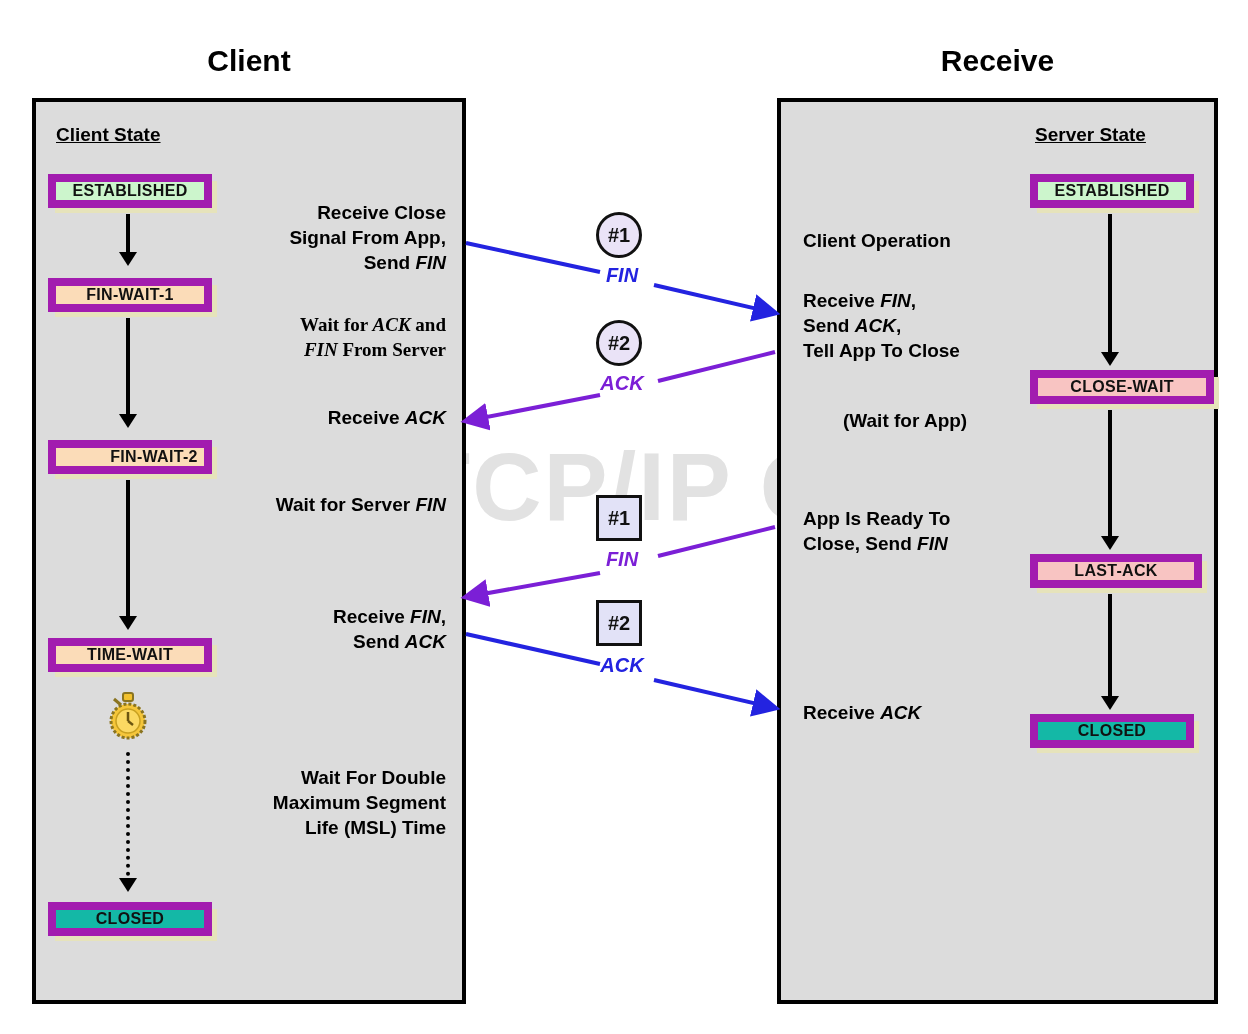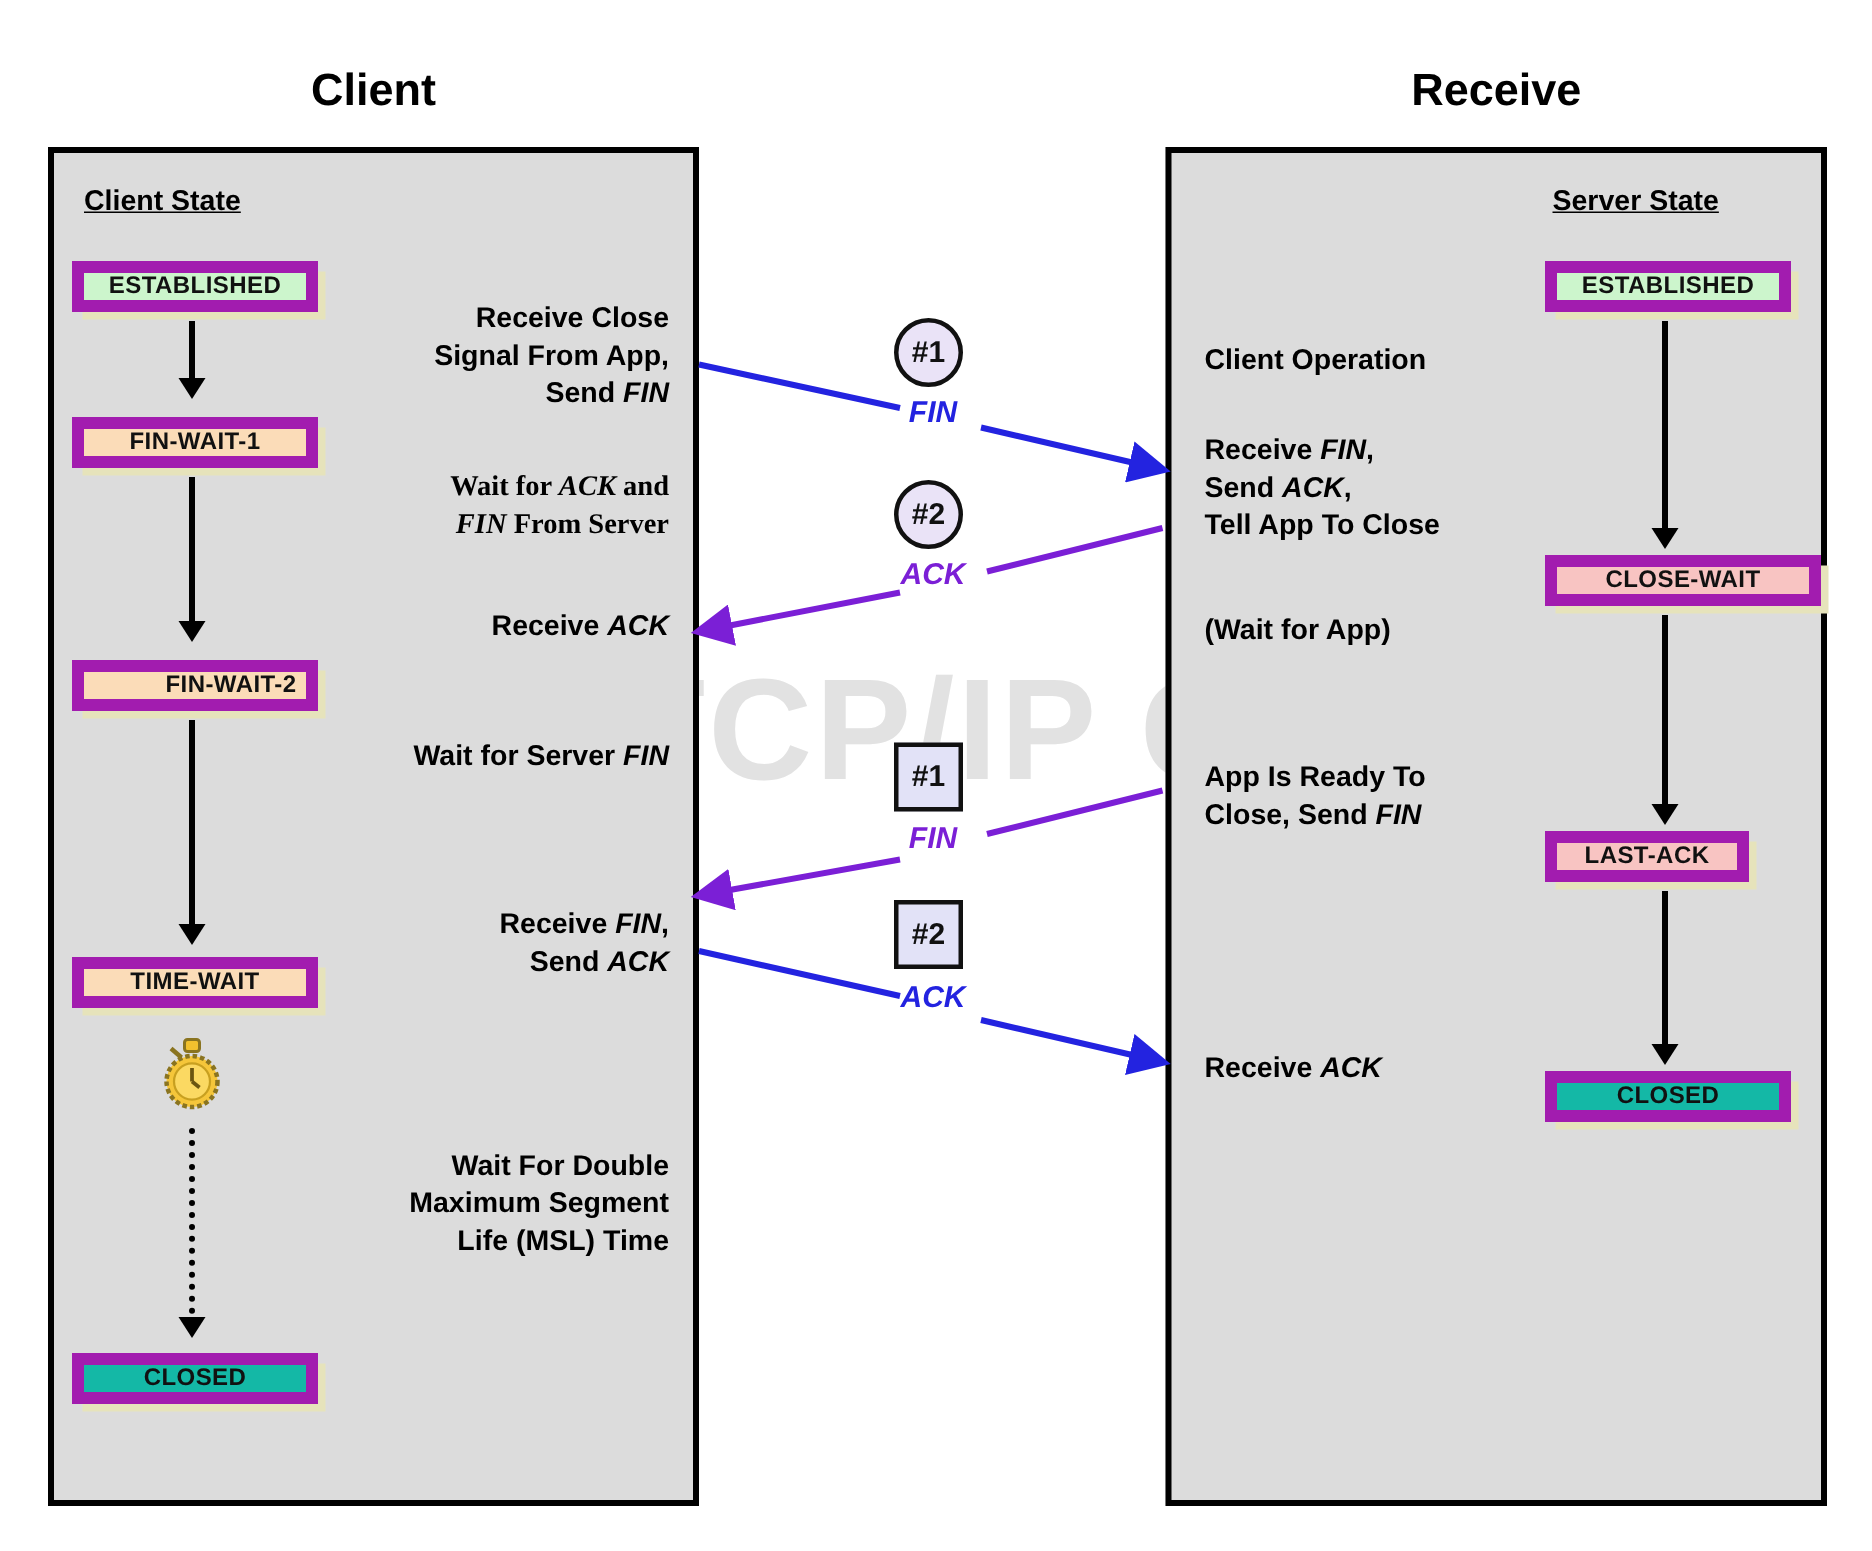"(Wait for App)" div.desc { left: 803px -> 843px }
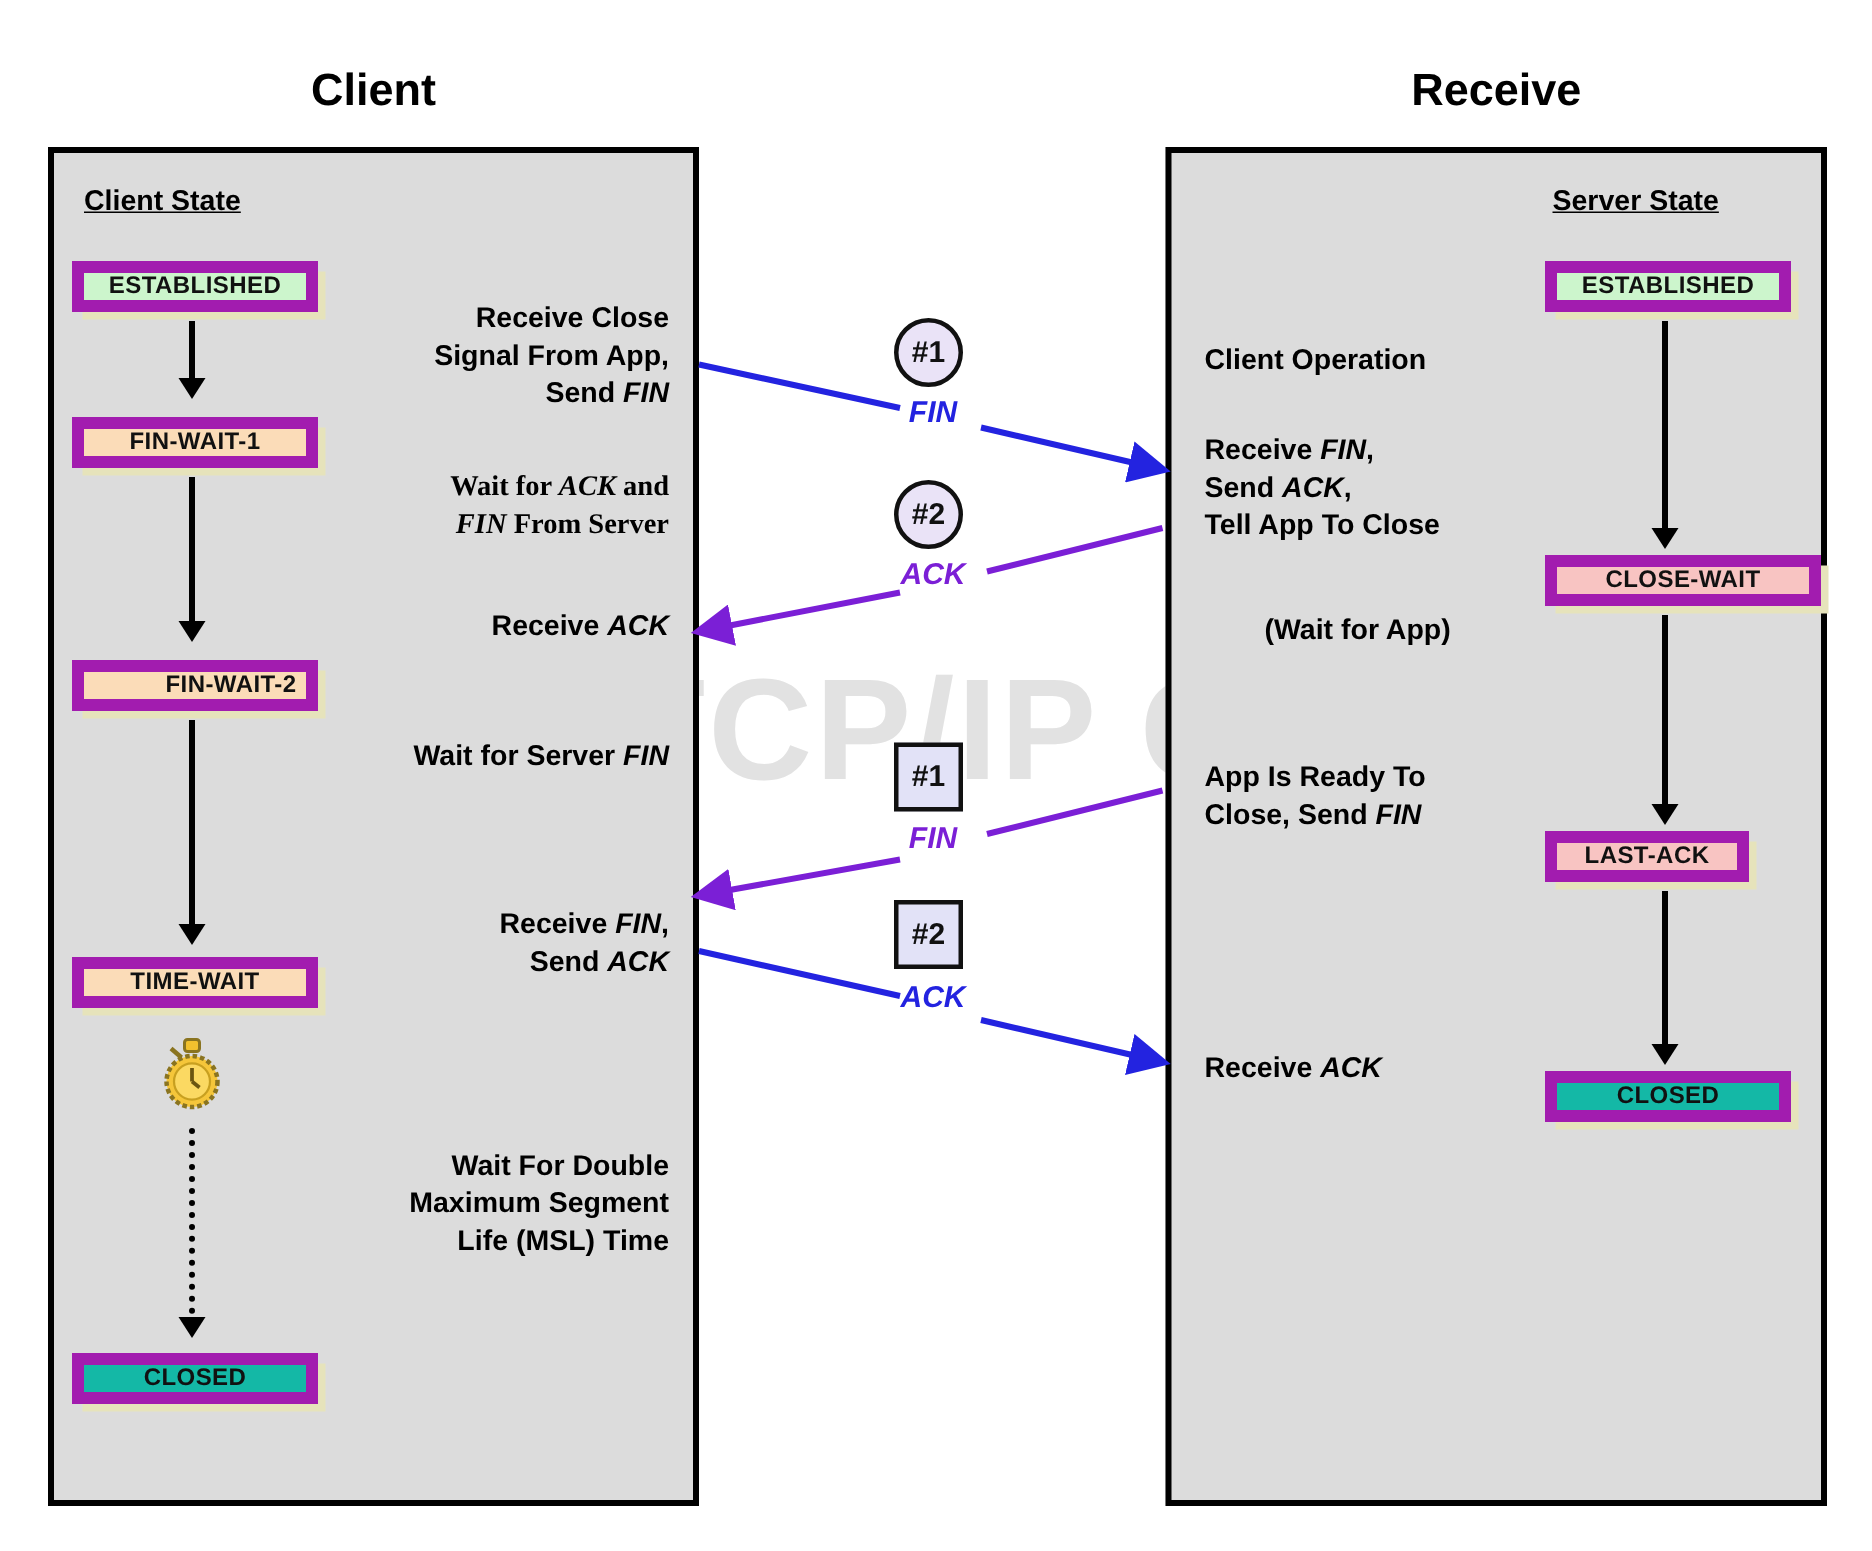"LAST-ACK" div.state-box { width: 136px -> 172px }
